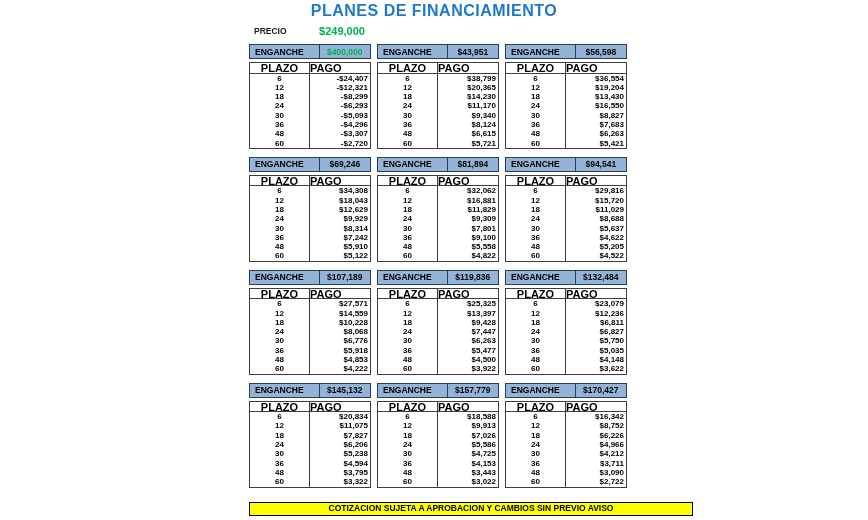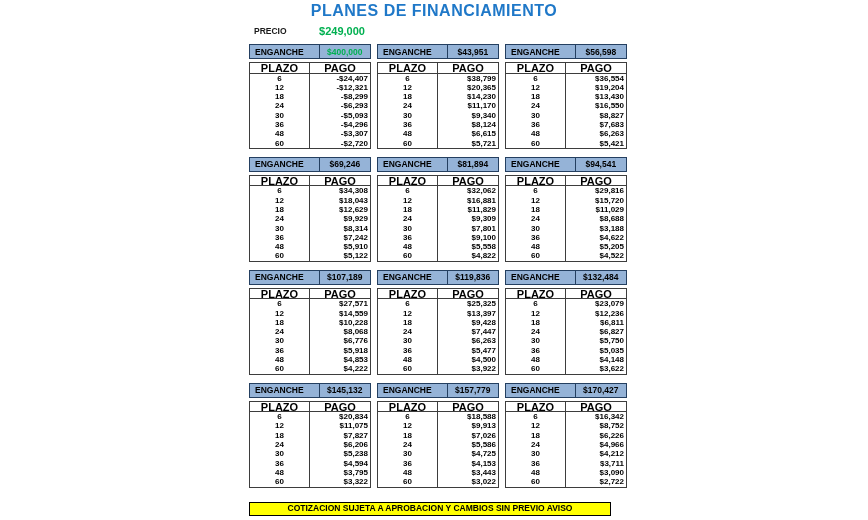"PAGO" .prow.hdr .cell-pago { text-align: center -> left }
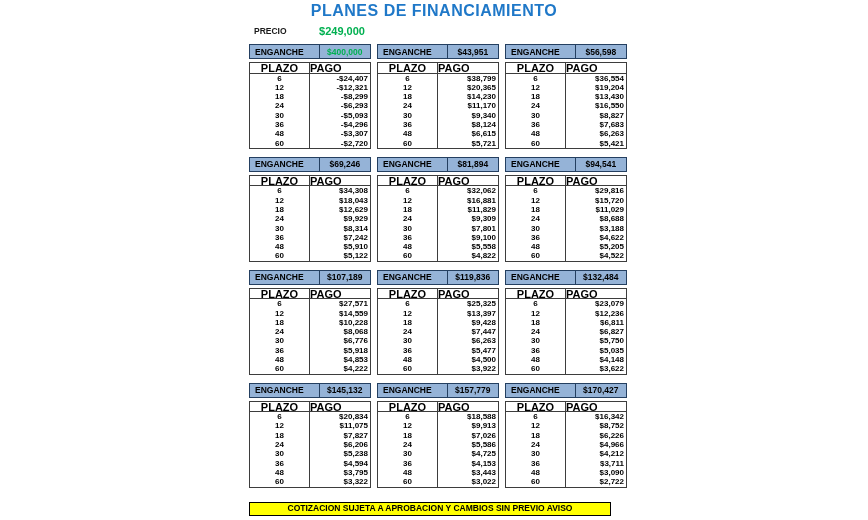"$3,188" span.cell-pago { text: $3,188 -> $5,637 }
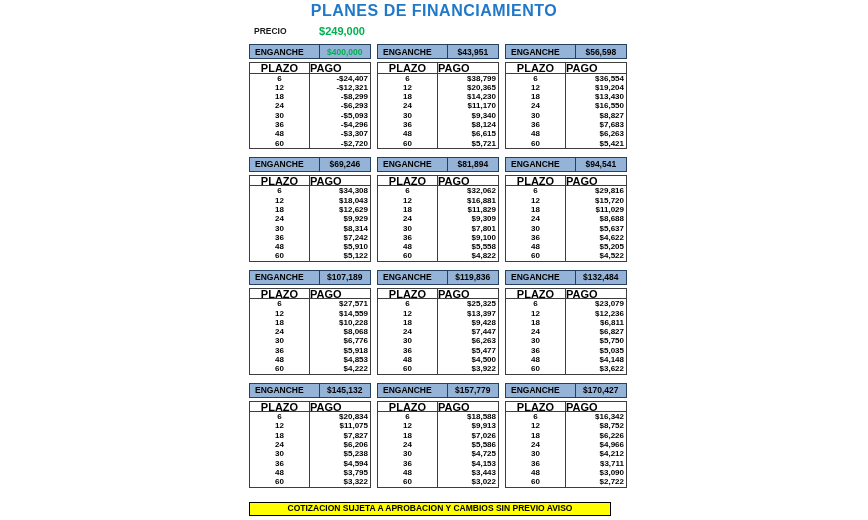"COTIZACION SUJETA A APROBACION Y" .footer { width: 362px -> 444px }
